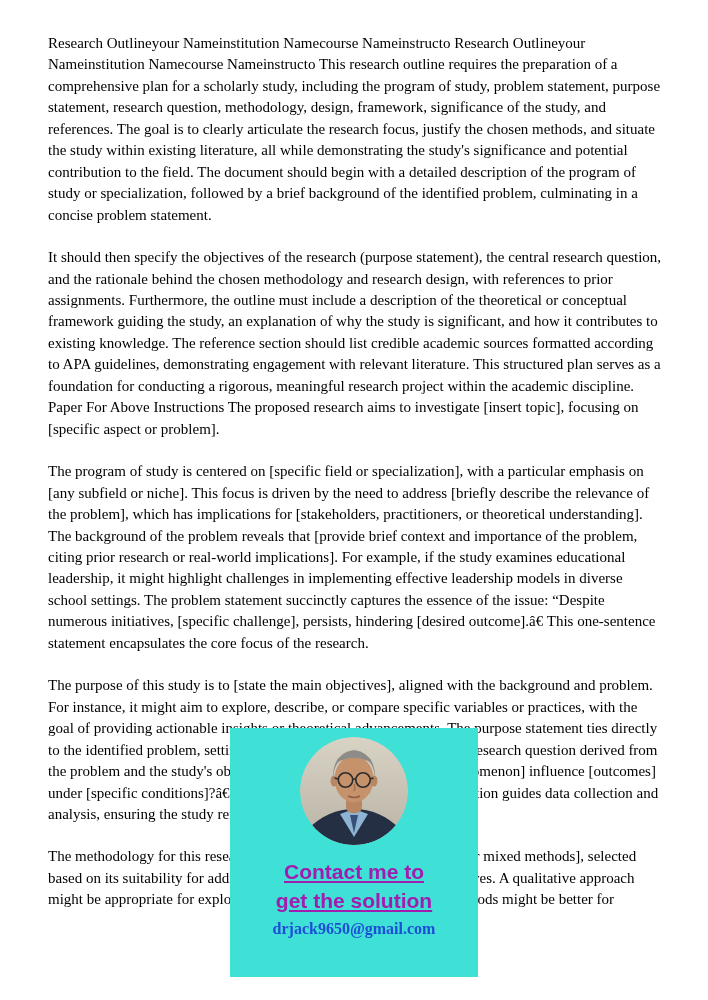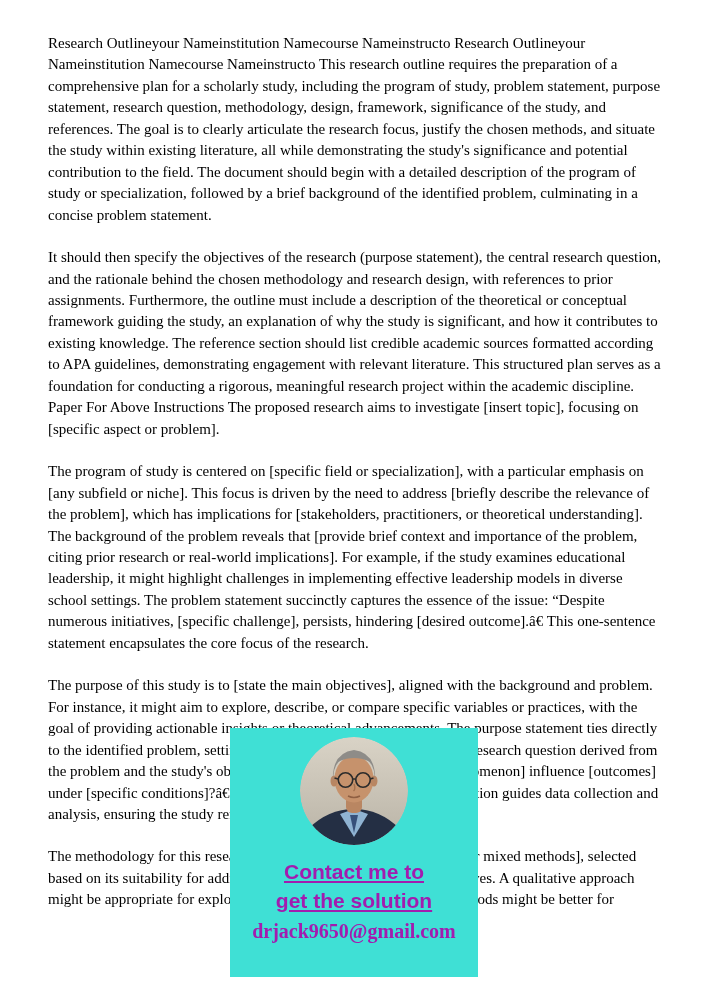"drjack9650@gmail.com" .contact-email { color: #a21caf -> #1d4ed8; font-size: 20px -> 16px }
